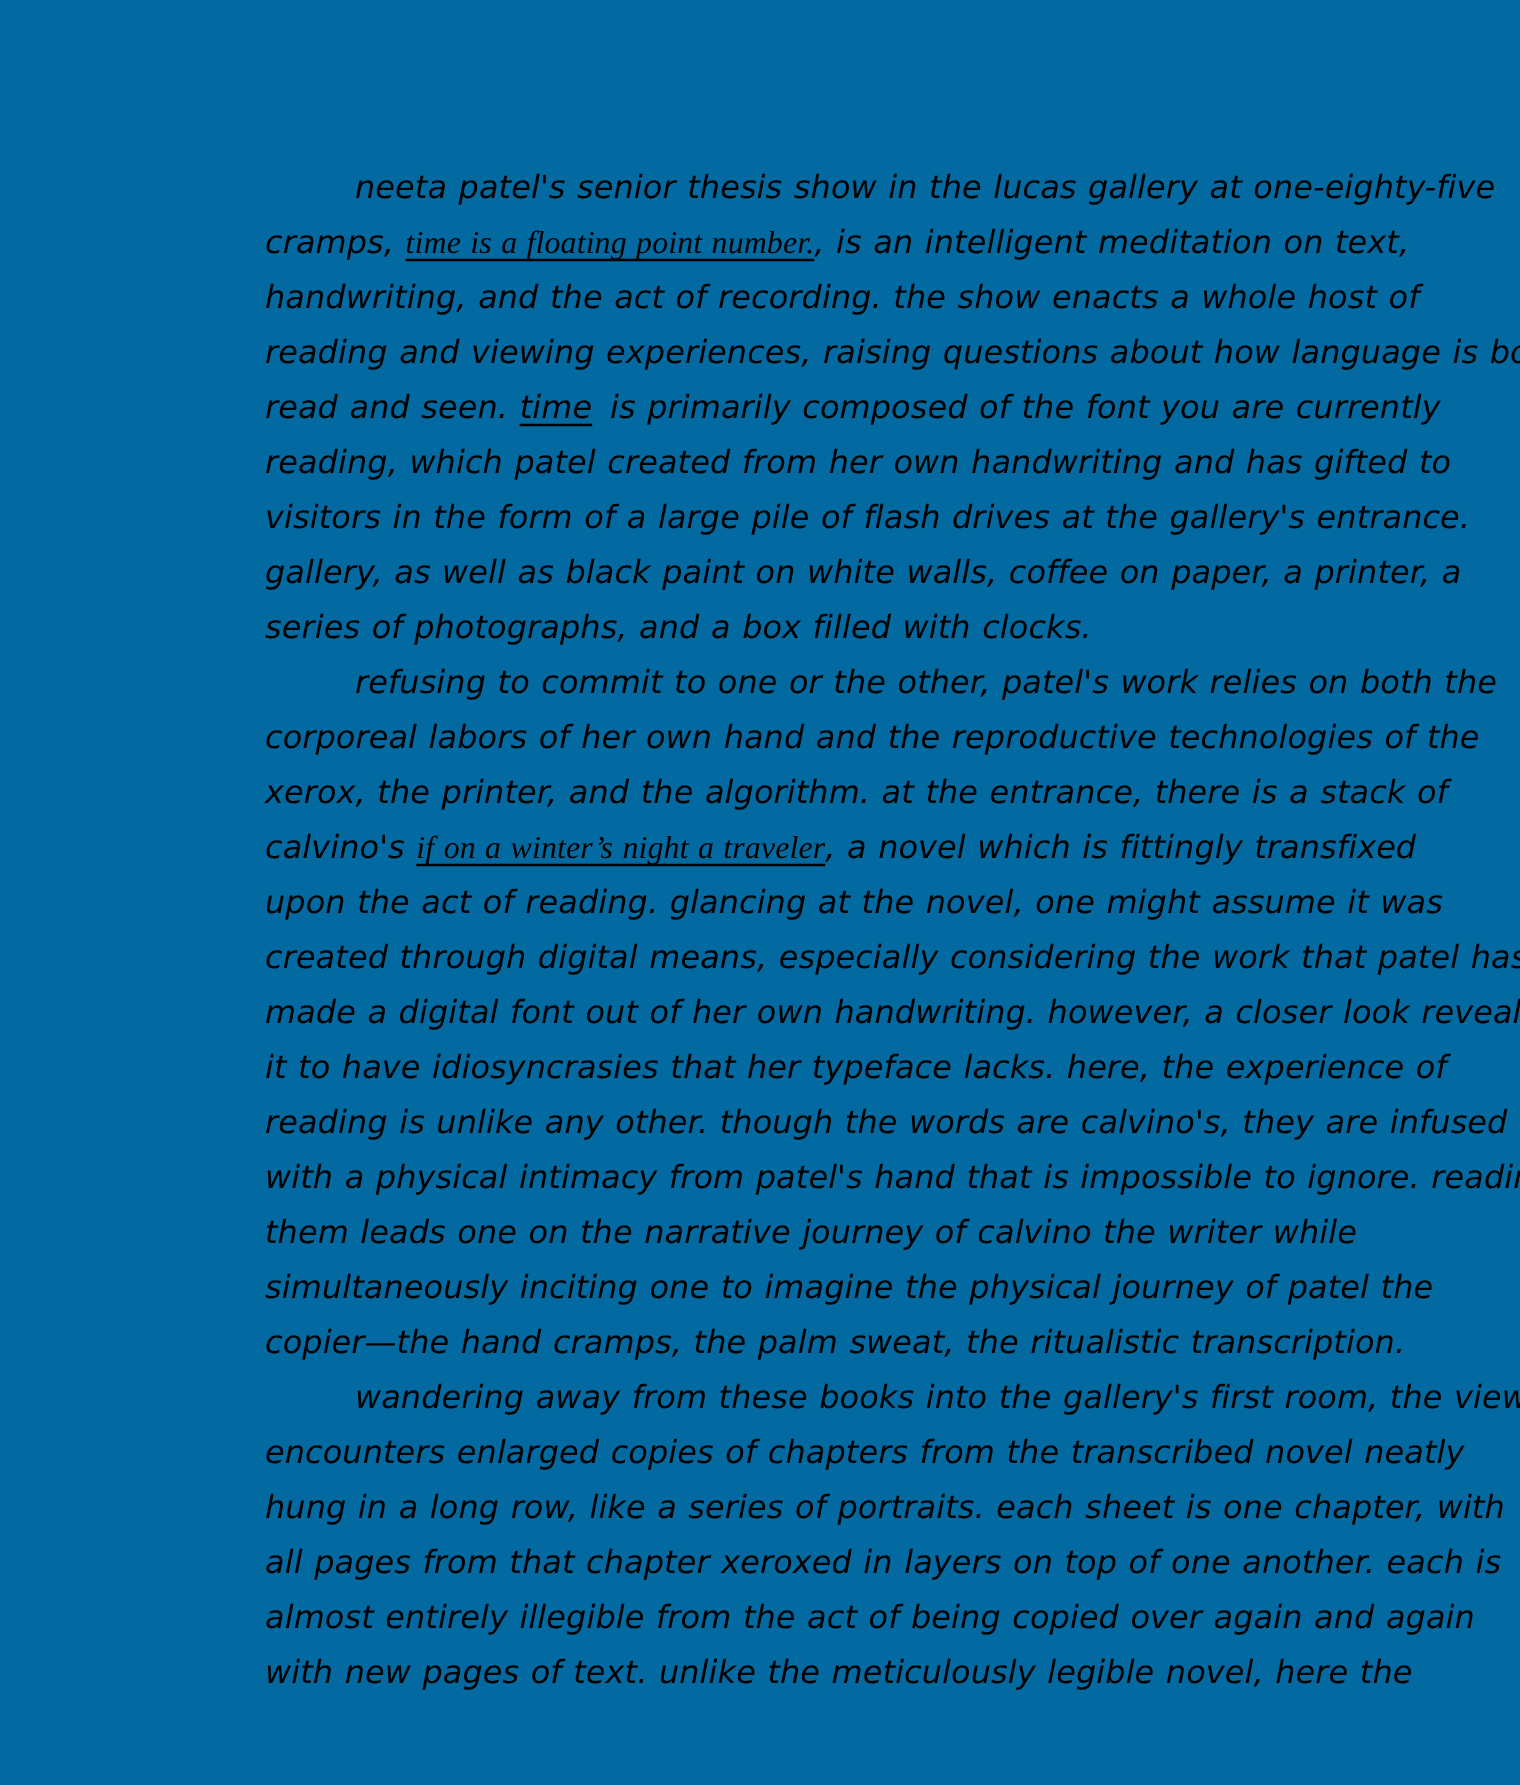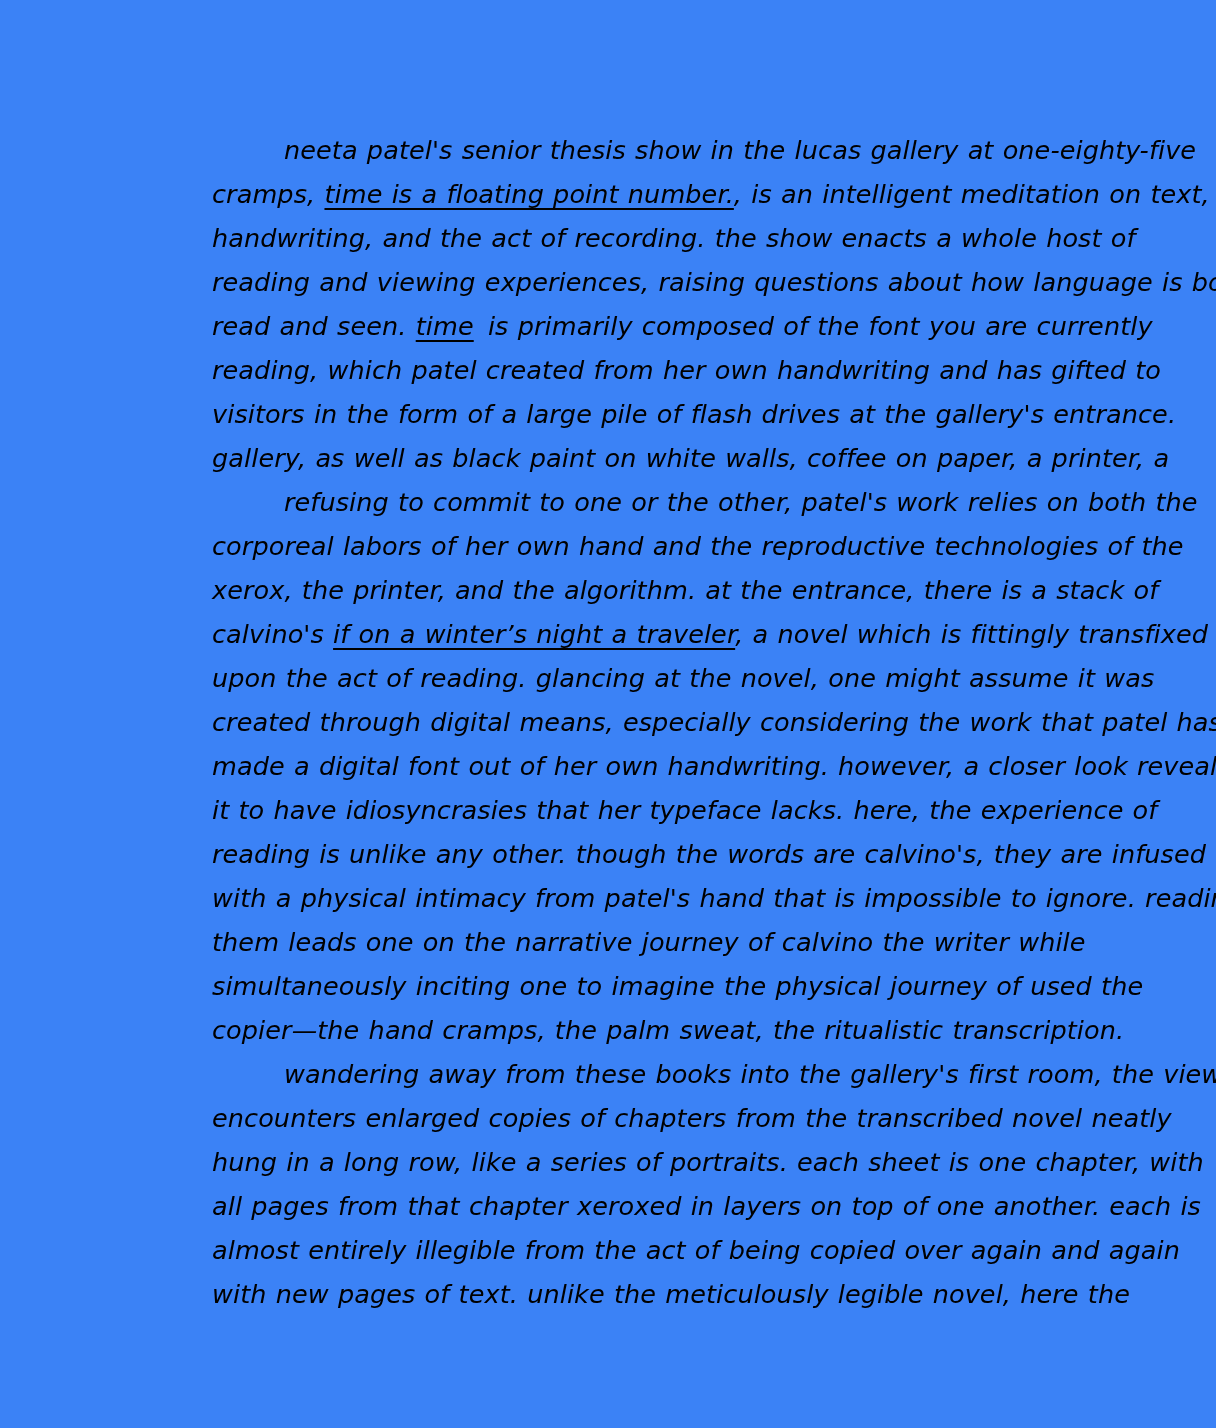"neeta patel's senior thesis show" .page { background: #3b82f6 -> #0369a1 }
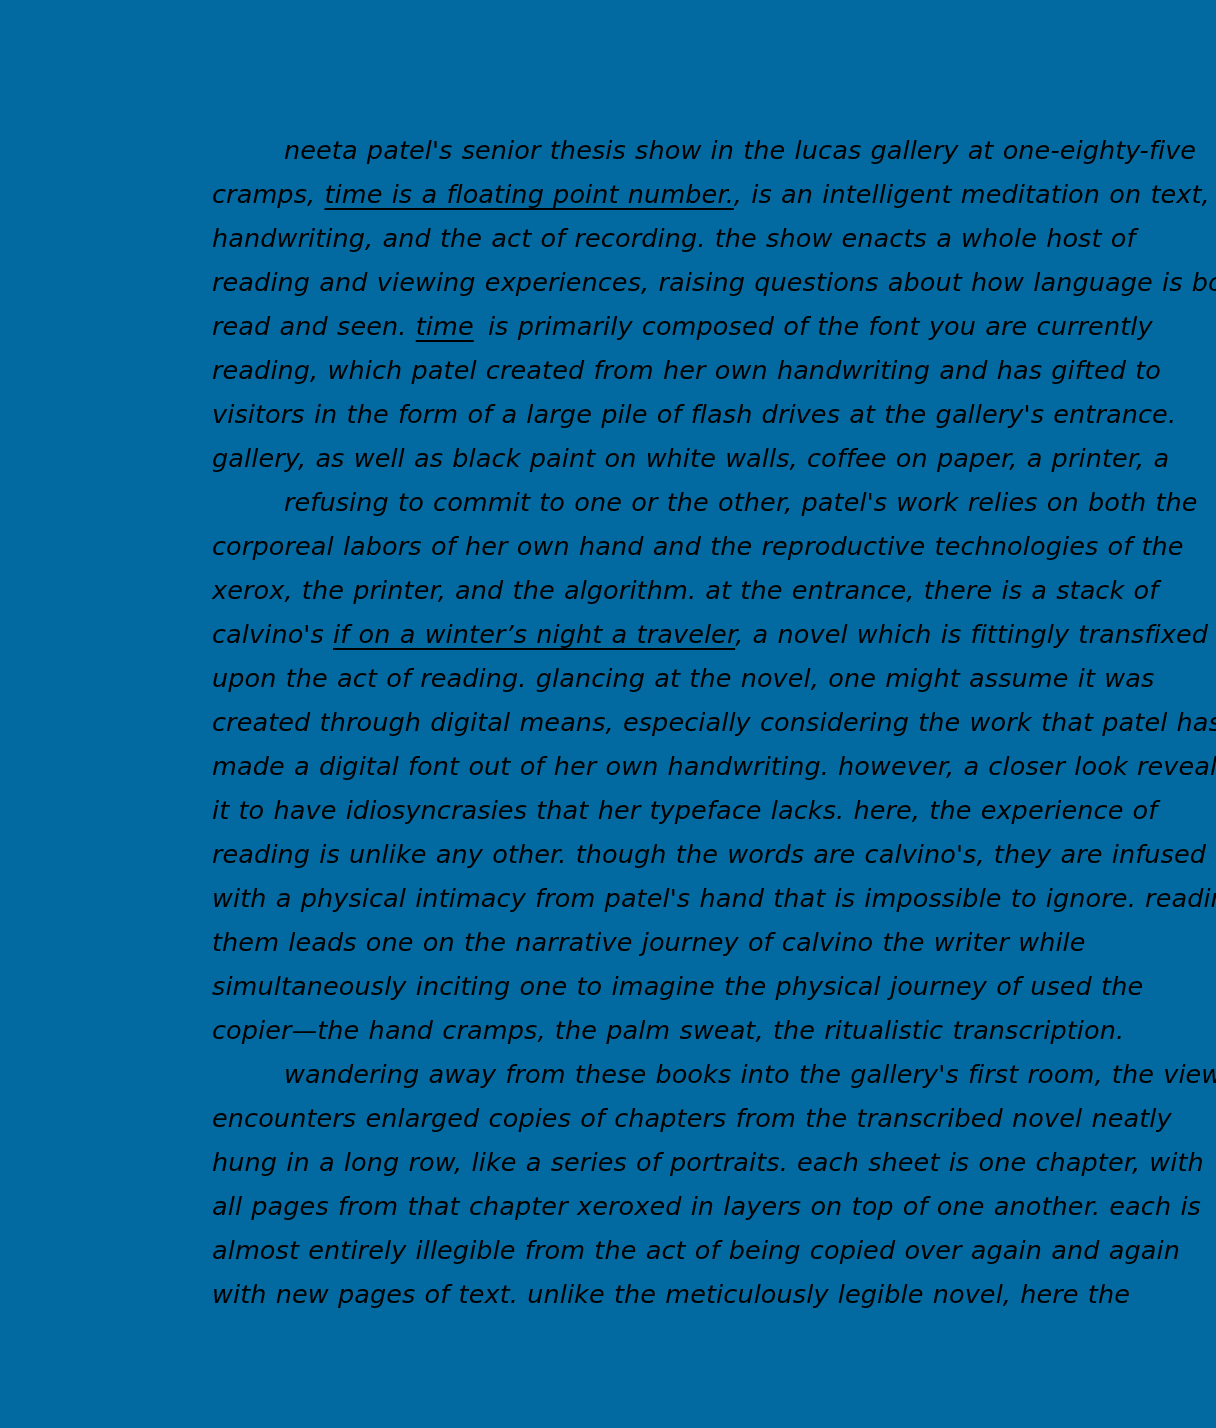"time is a floating point" .u { font-family: none -> Liberation Serif, serif }
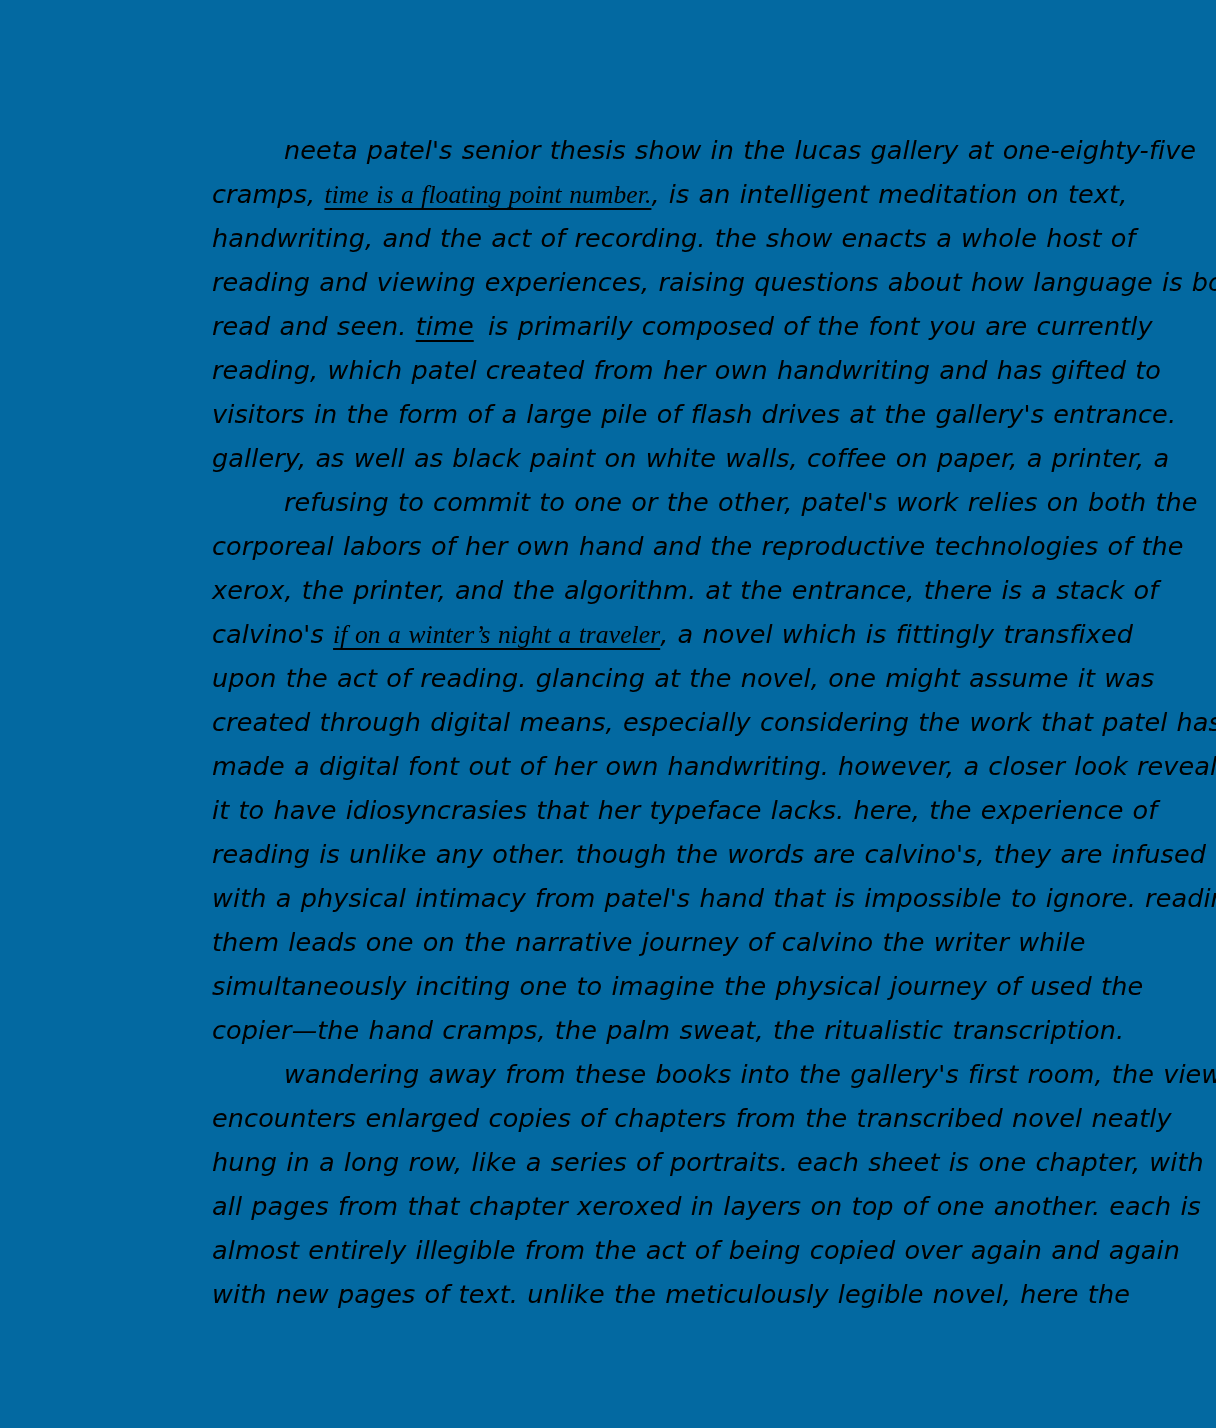"series of photographs, and a" span.ln { html: none -> <span><span>series of photographs, and a box filled with clocks.</span></span> }
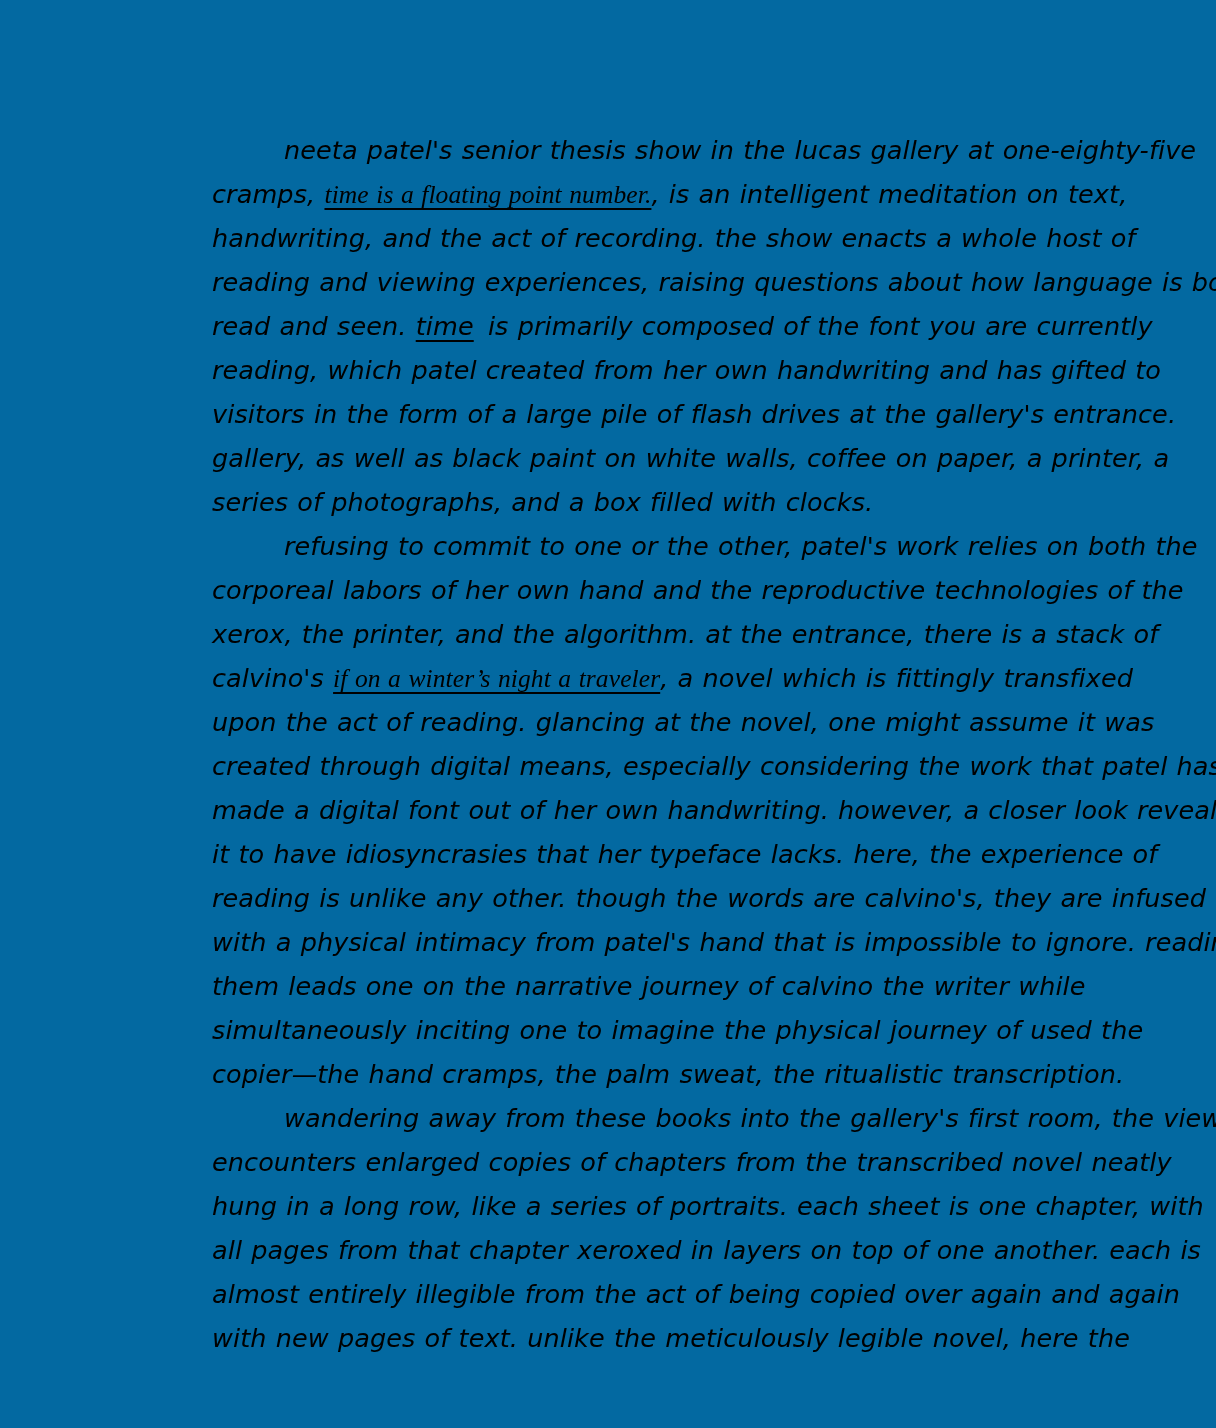"simultaneously inciting one to imagine" span { text: used -> patel }
